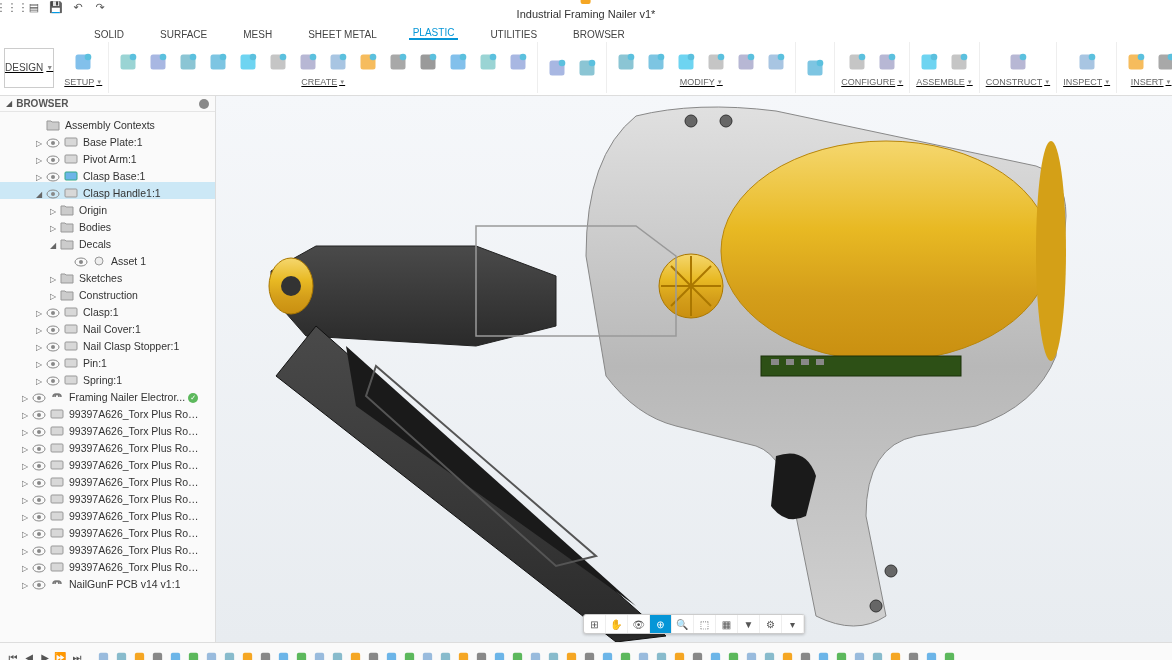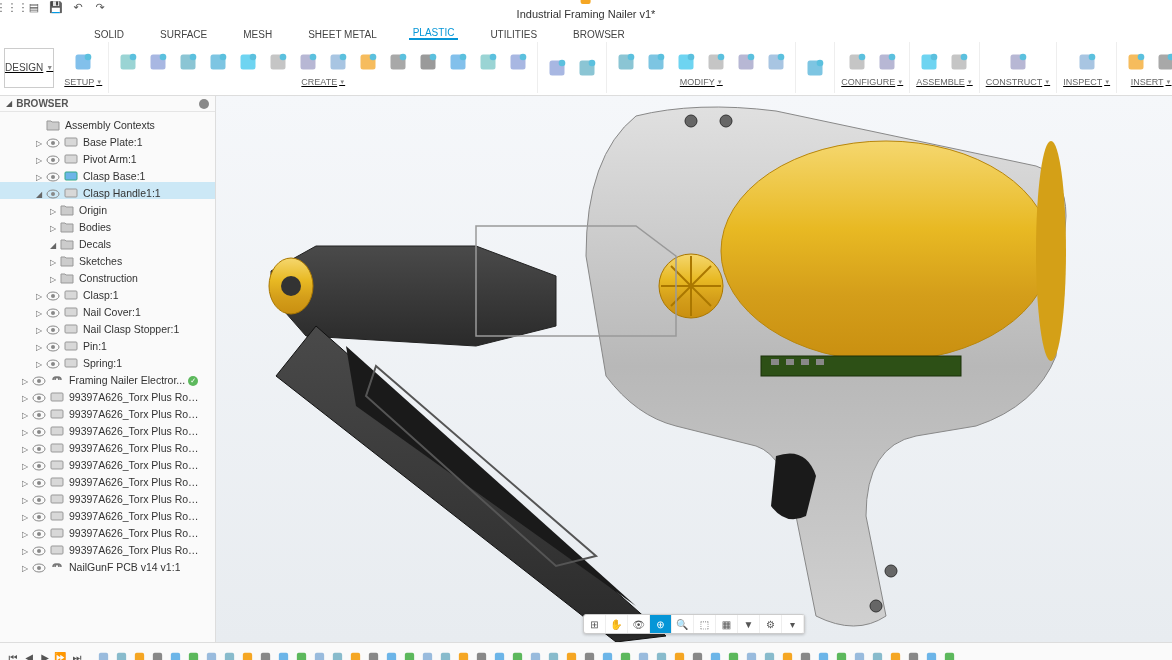"Asset 1" div.node { html: none -> <div> <span></span> <span><svg> <ellipse></ellipse> <circle></circle> </svg></span> <span> <svg> <circle></circle> </svg> </span> <span>Asset 1</span> </div> }
